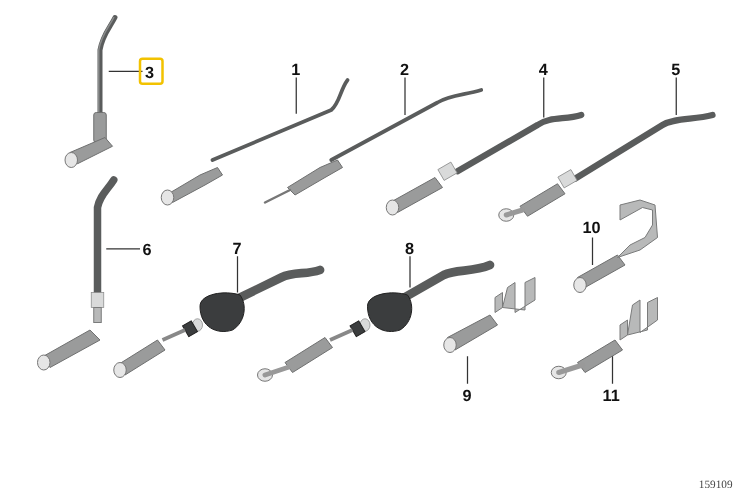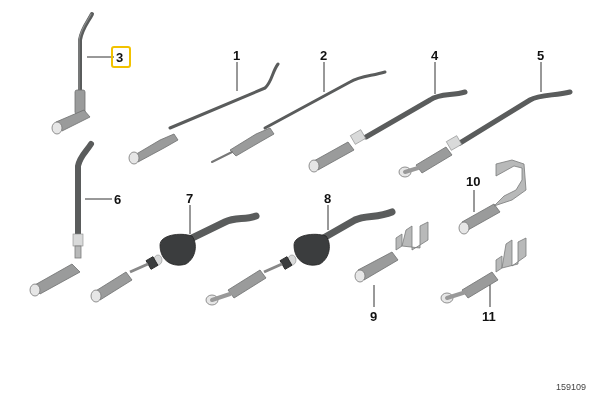"159109" .ref { font-family: Liberation Sans, sans-serif -> Liberation Serif, serif }
